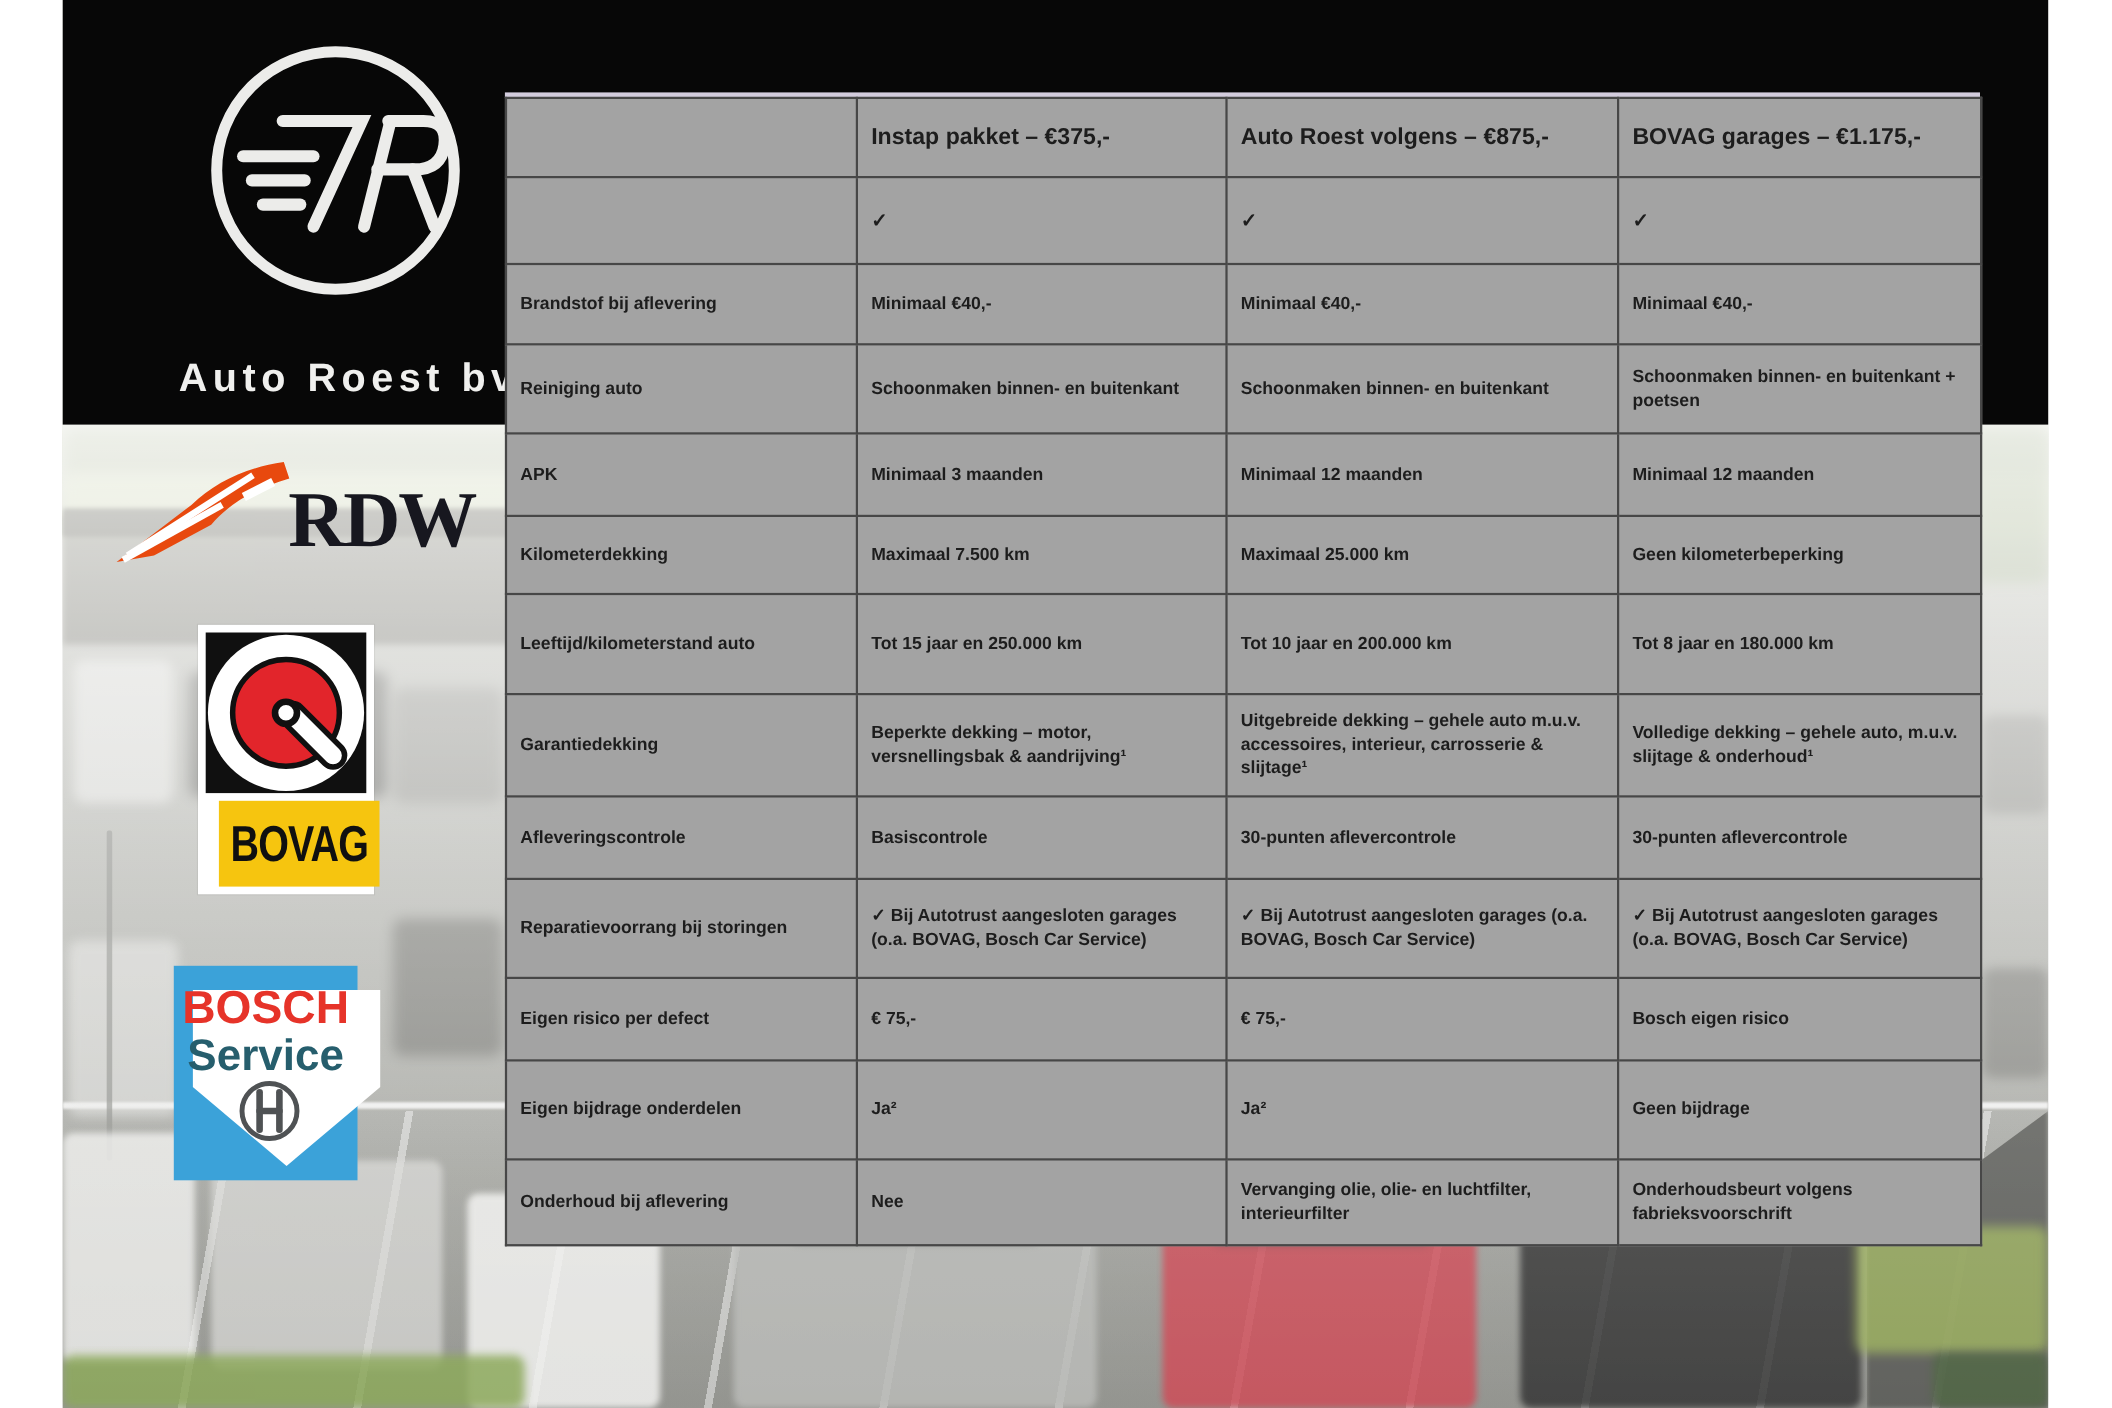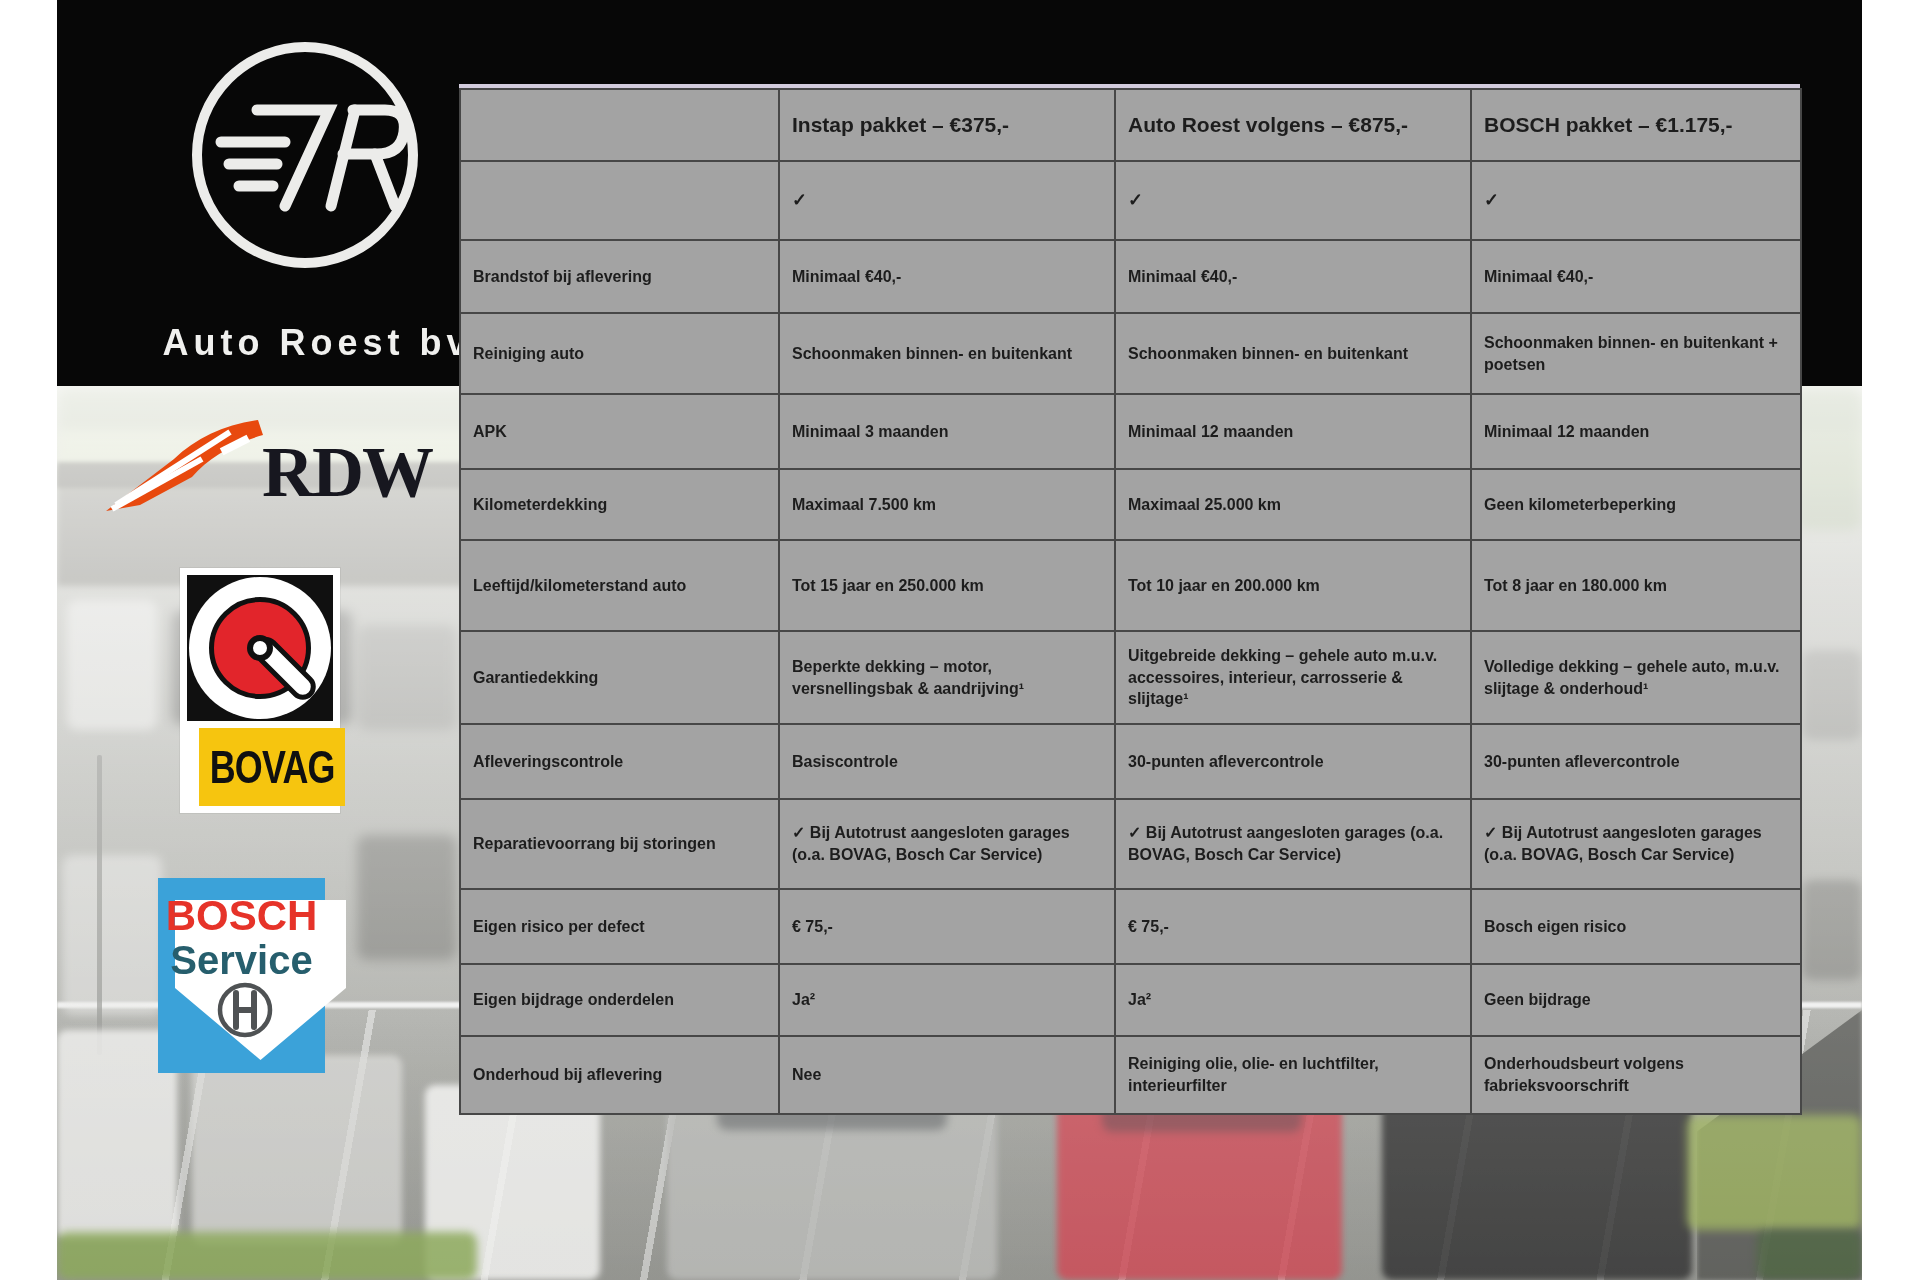"BOSCH pakket – €1.175,-" td.hdr { text: BOSCH pakket -> BOVAG garages }
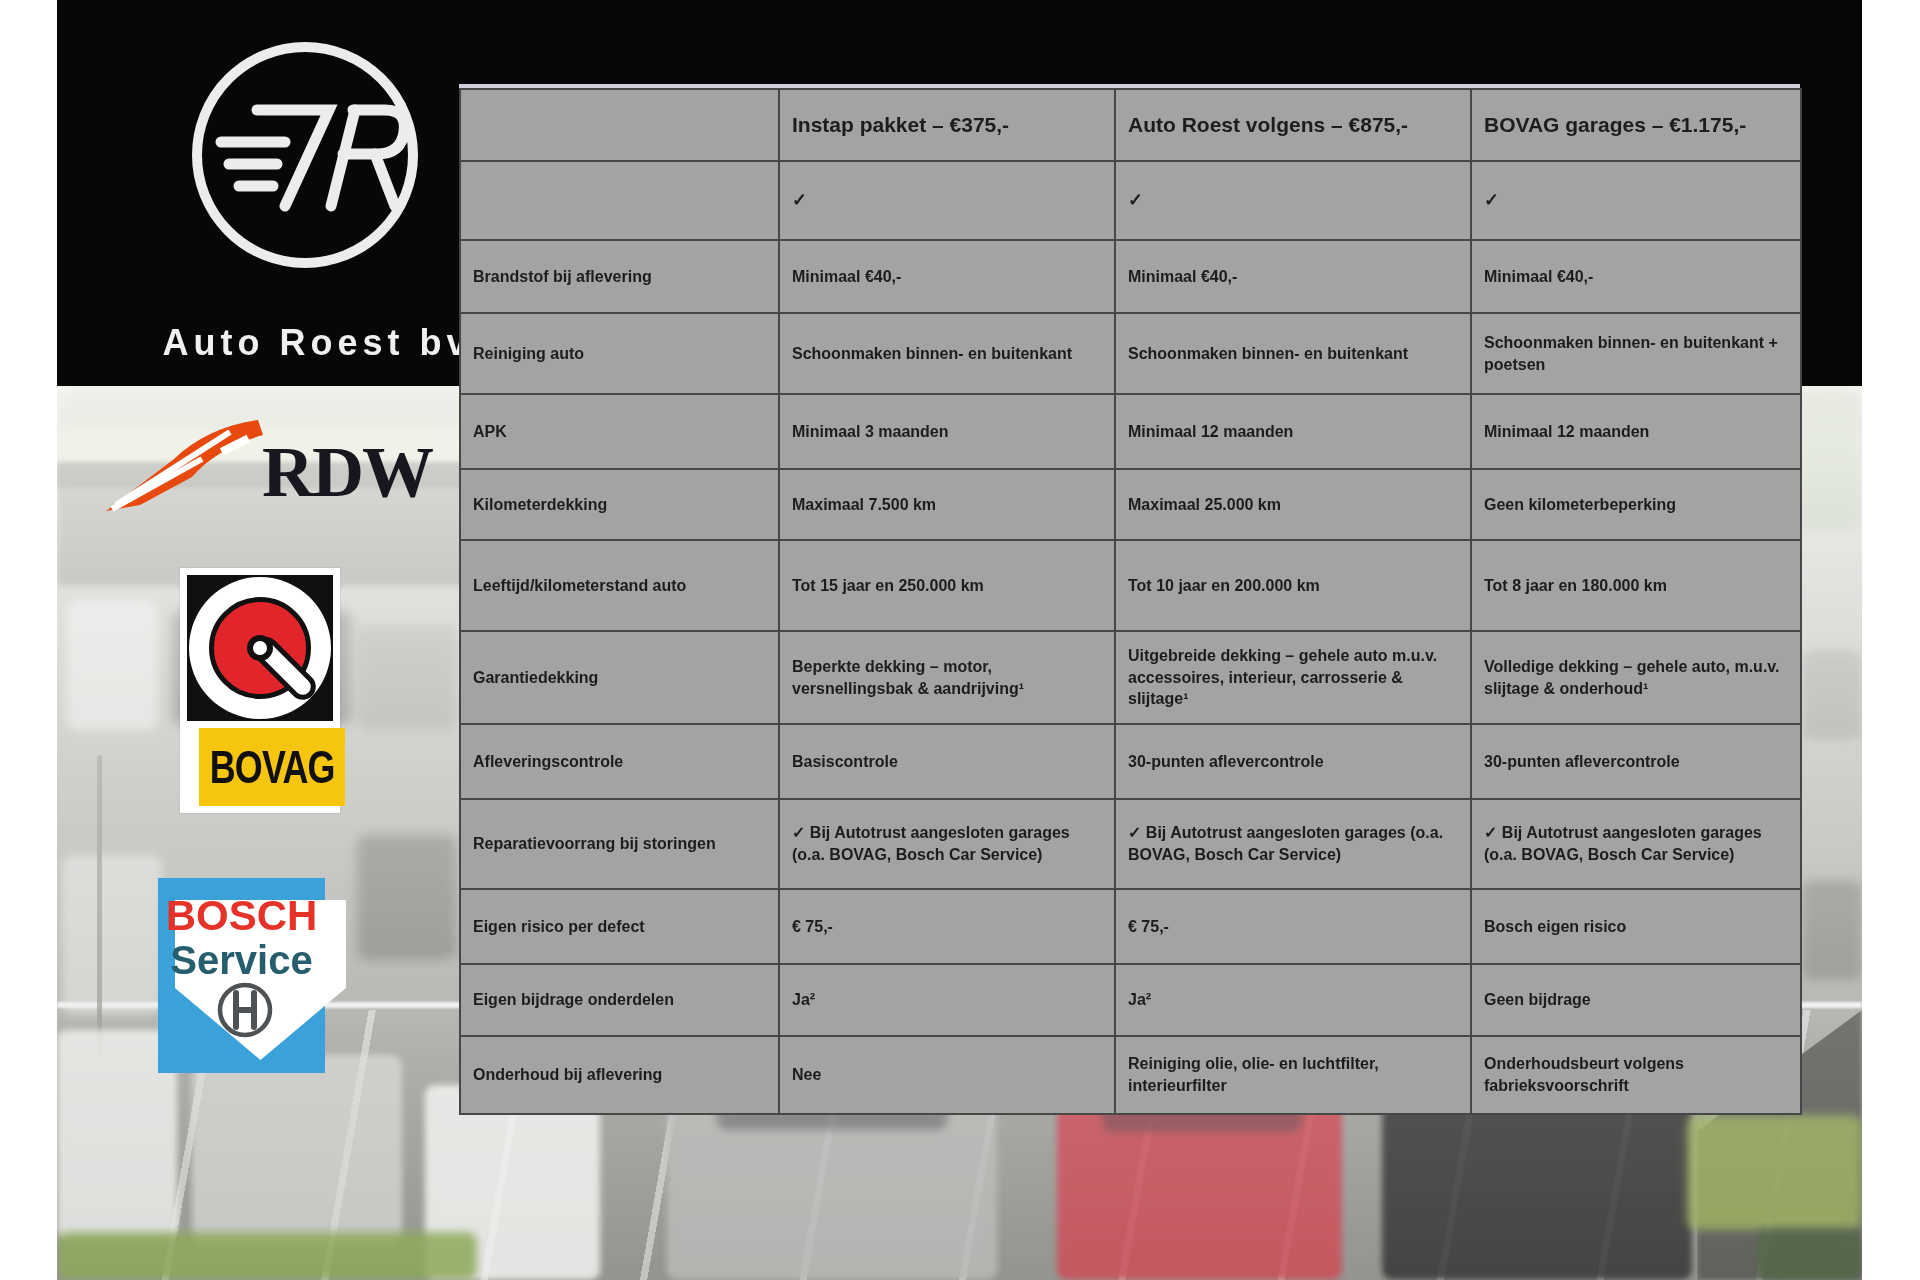"Eigen bijdrage onderdelen" tr { height: 72px -> 90px }
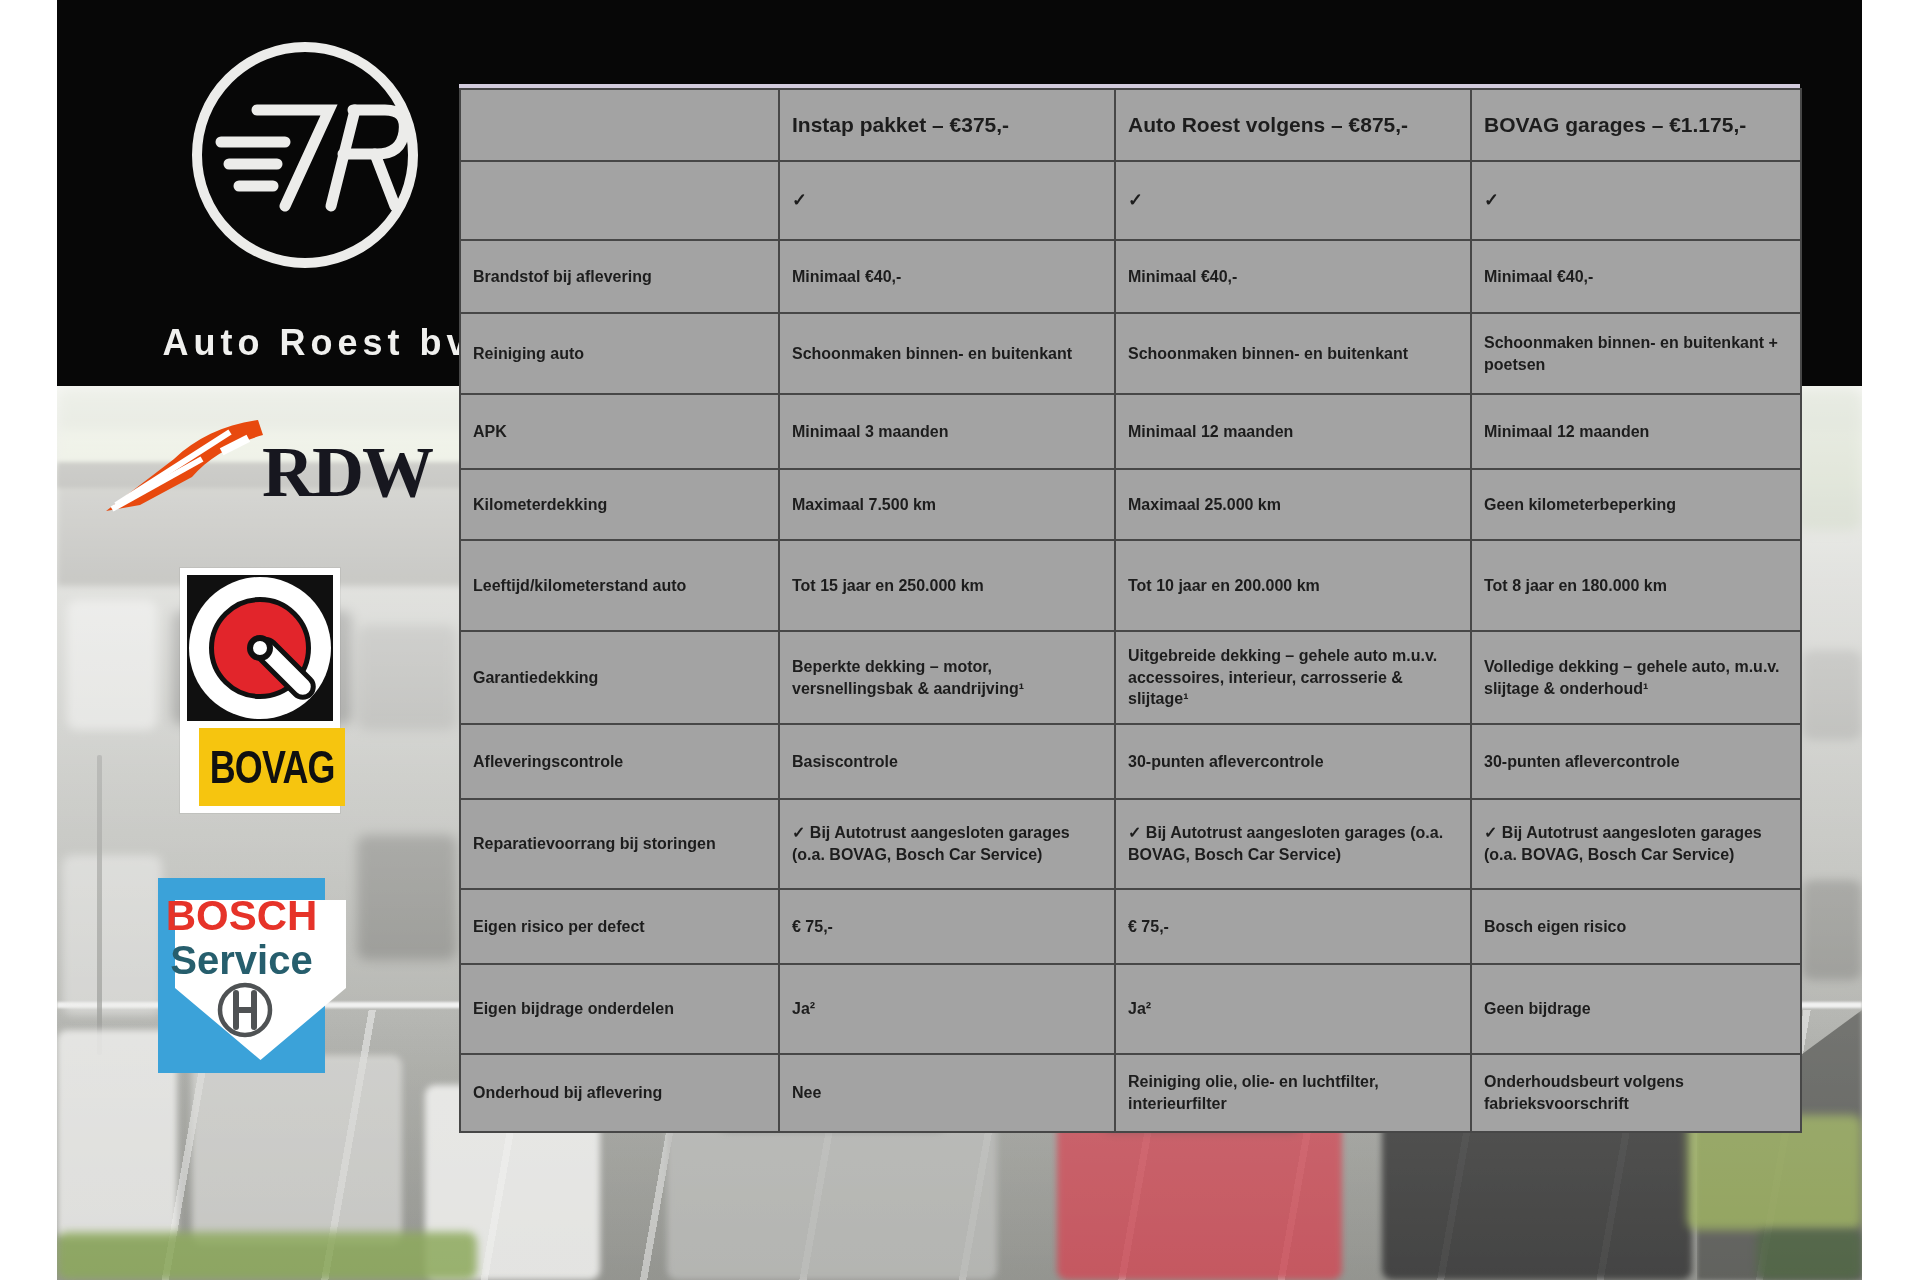"Reiniging olie, olie- en luchtfilter," td.val { text: Reiniging -> Vervanging }
